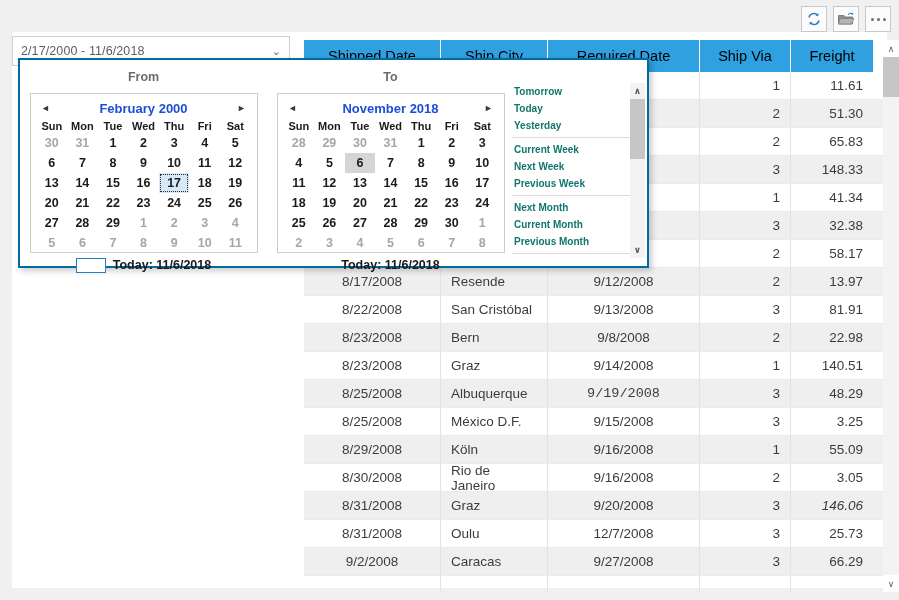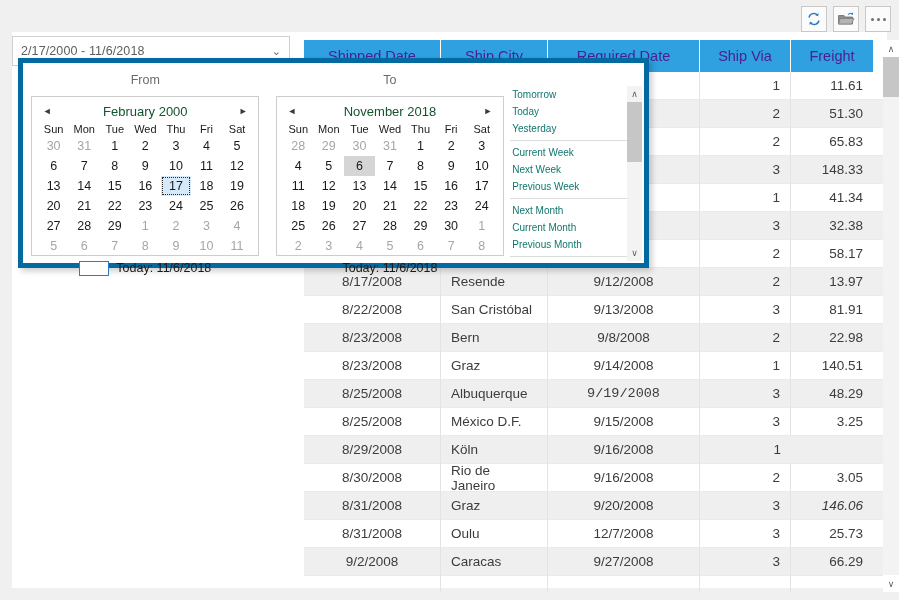"Shipped Date" .hcell { color: #4c1d95 -> #000000 }
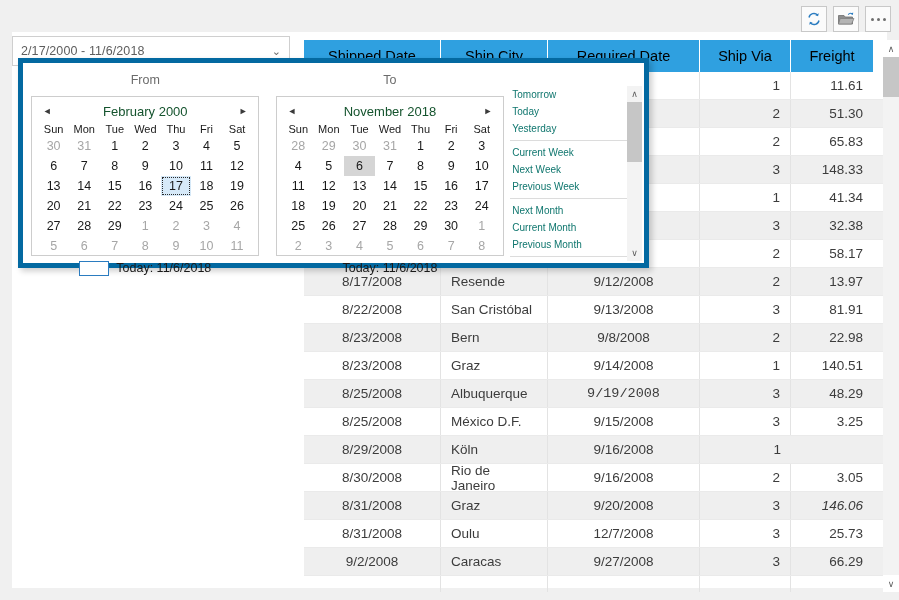"From" .popup { border: 5px solid #0369a1 -> 2px solid #0369a1; font-weight: none -> bold }
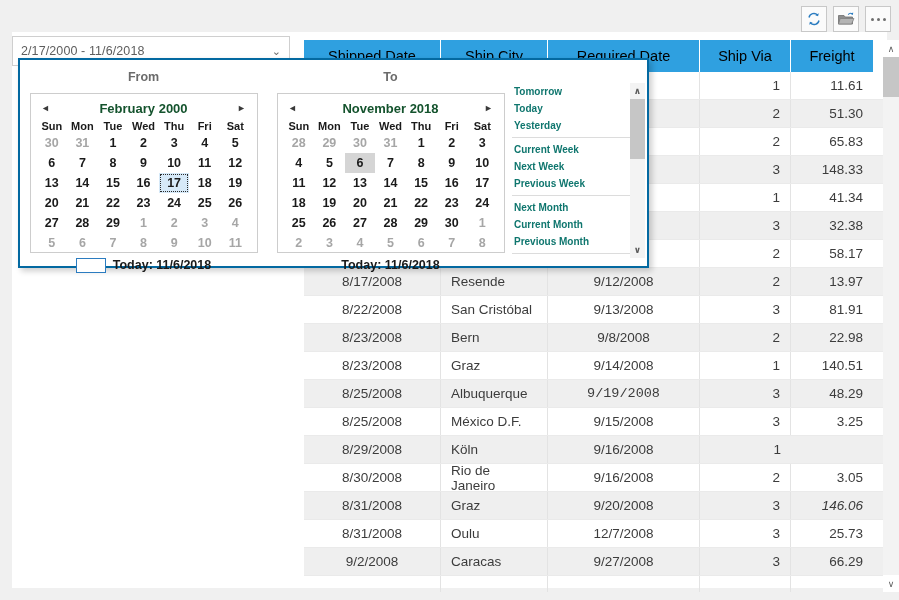"February 2000" .cal-month { color: #14532d -> #1d4ed8 }
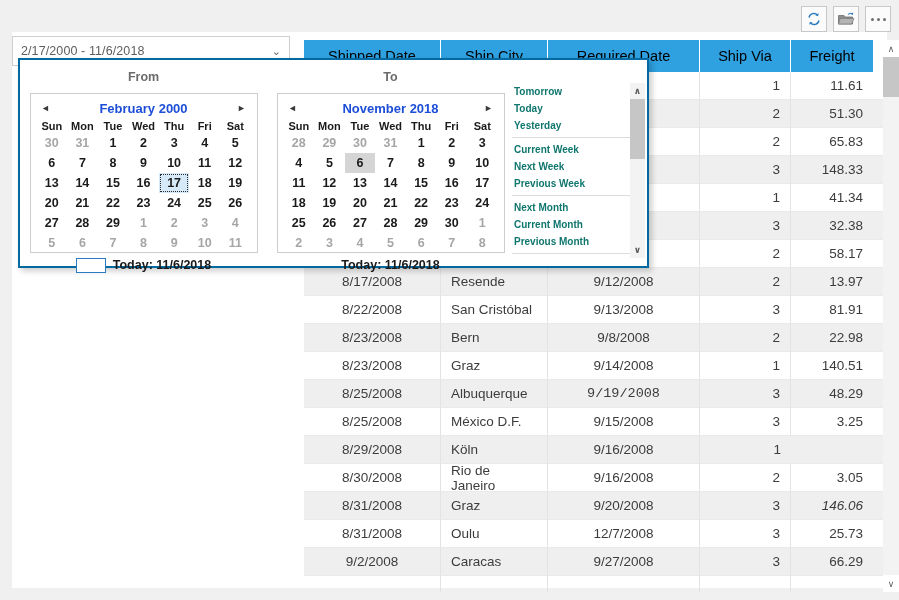"55.09" div.cell { html: none -> <div>55.09</div> }
